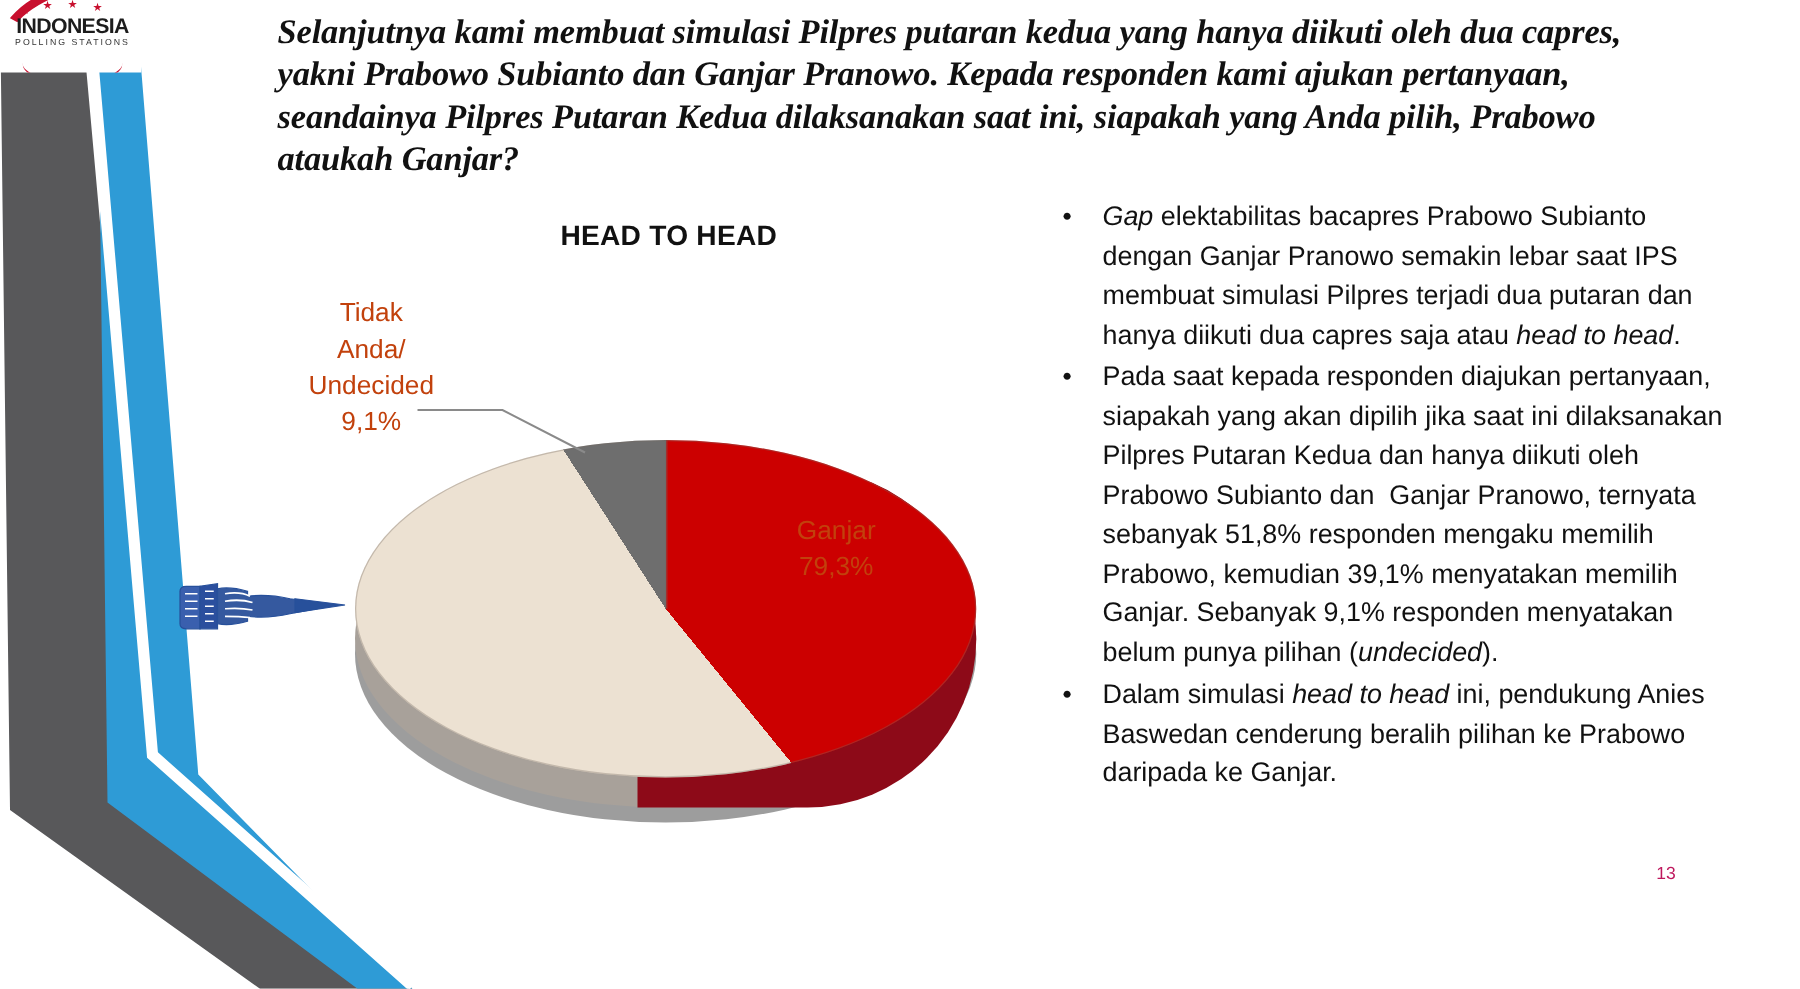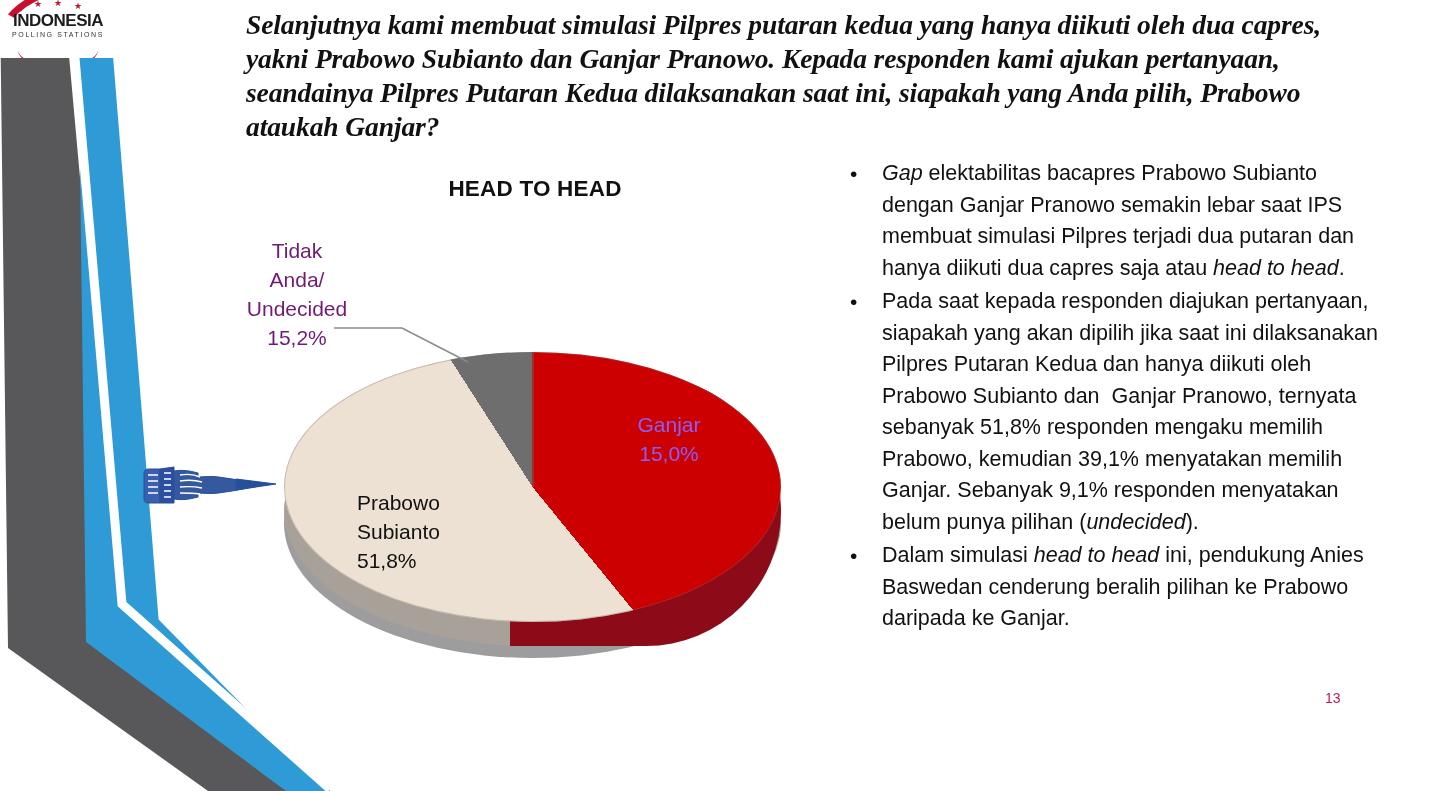"Selanjutnya kami membuat simulasi" .headline { margin-left: 24px -> none }
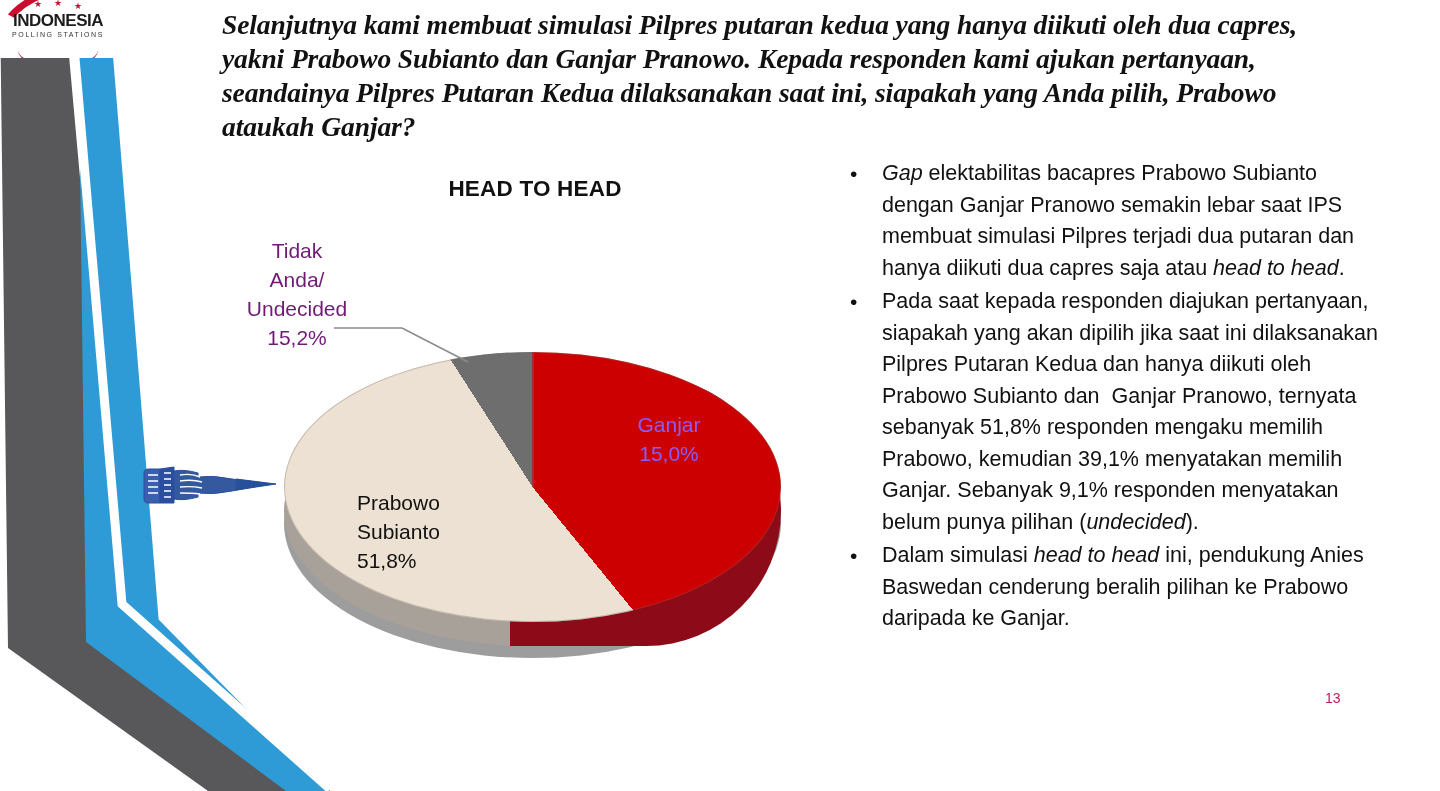"Tidak" .callout { color: #701a75 -> #c2410c }
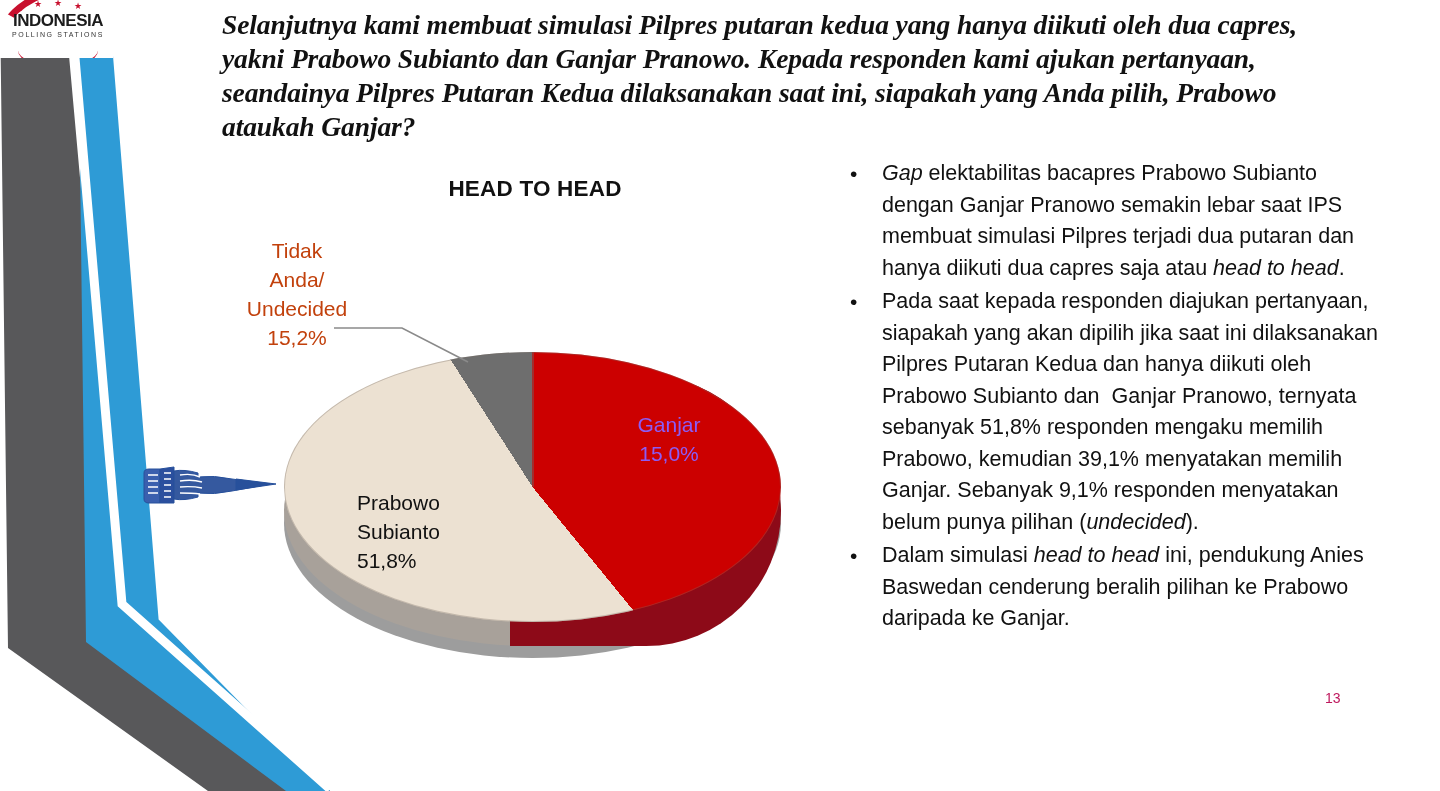"15,2%" div { text: 15,2% -> 9,1% }
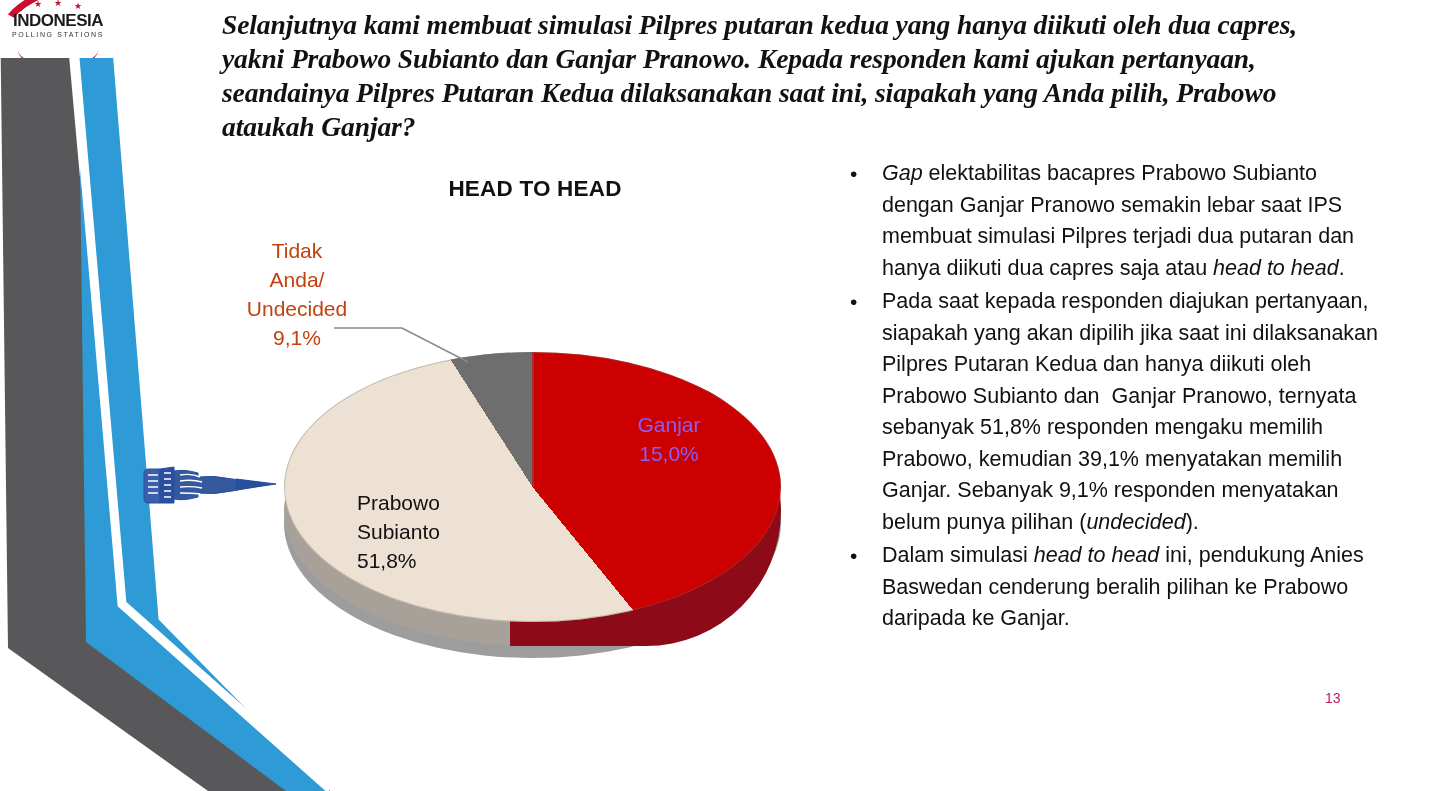"Ganjar" .slice-label.light { color: #8b5cf6 -> #c2410c }
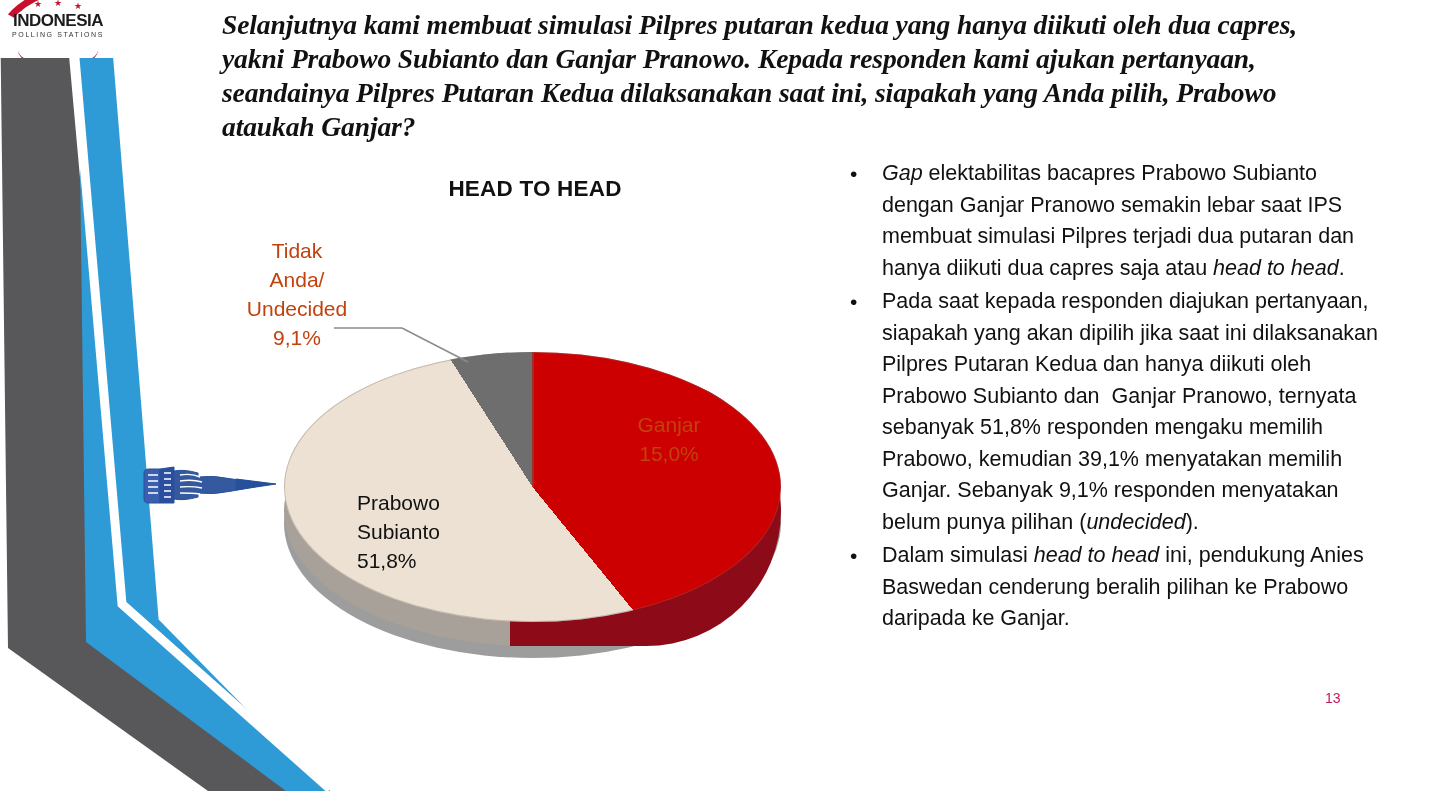"15,0%" div { text: 15,0% -> 79,3% }
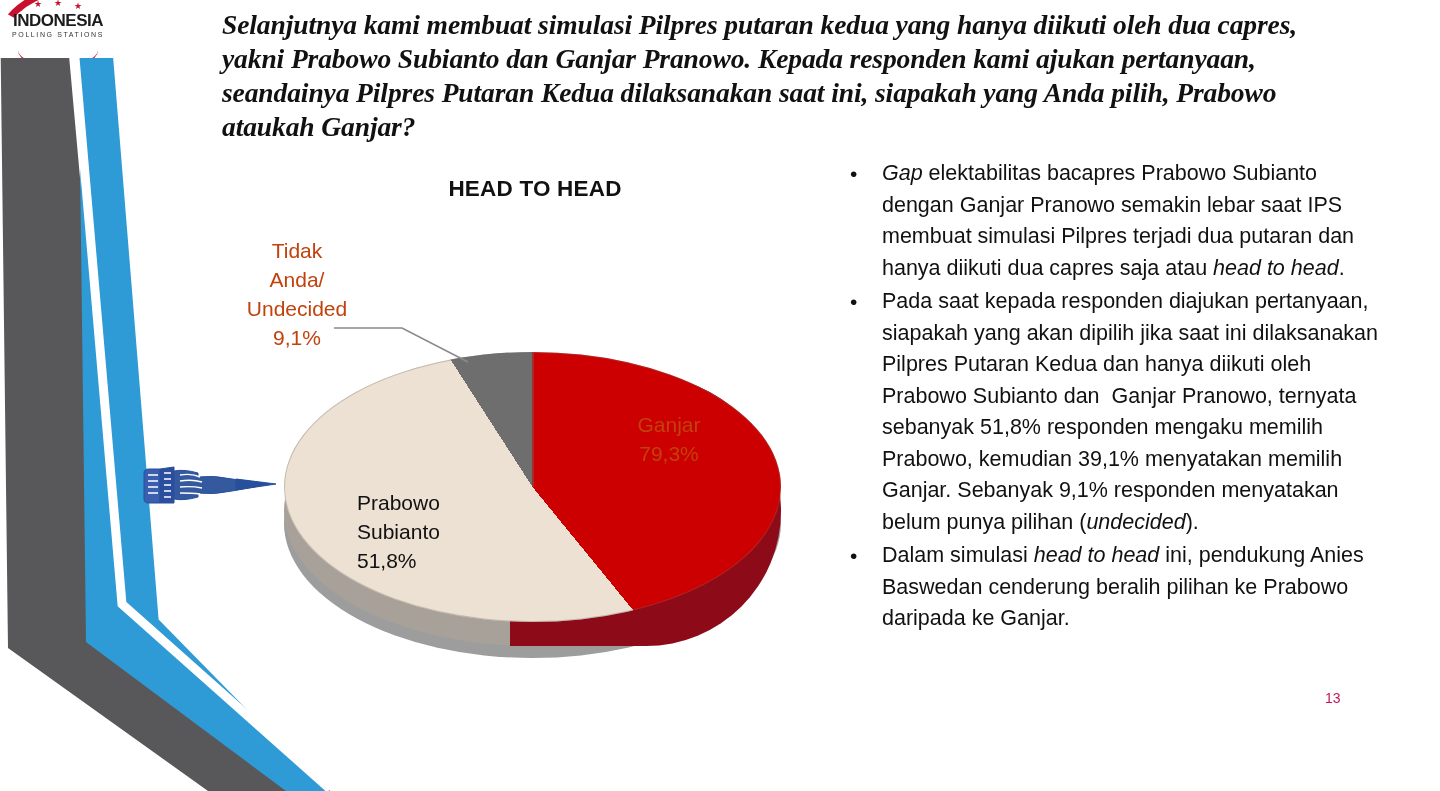"Prabowo" div.slice-label { html: <div> <div>Prabowo</div> <div>Subianto</div> <div>51,8%</div> </div> -> none }
